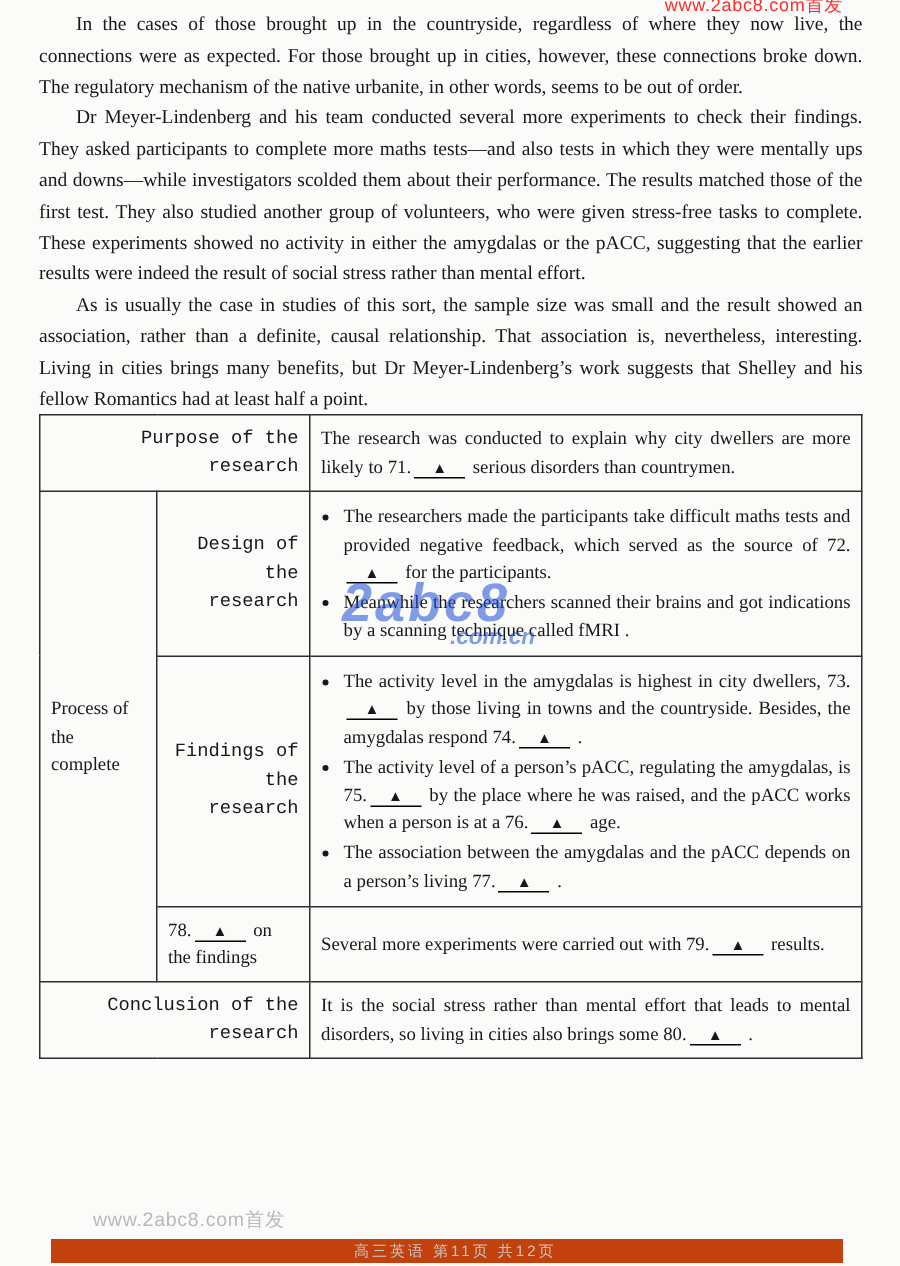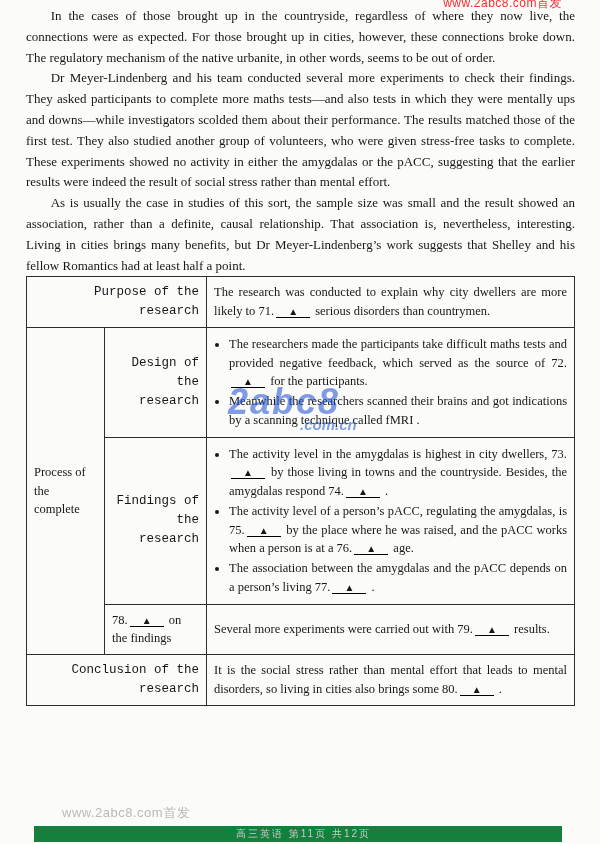"高三英语 第11页 共12页" .footer-bar { background: #15803d -> #c2410c }
